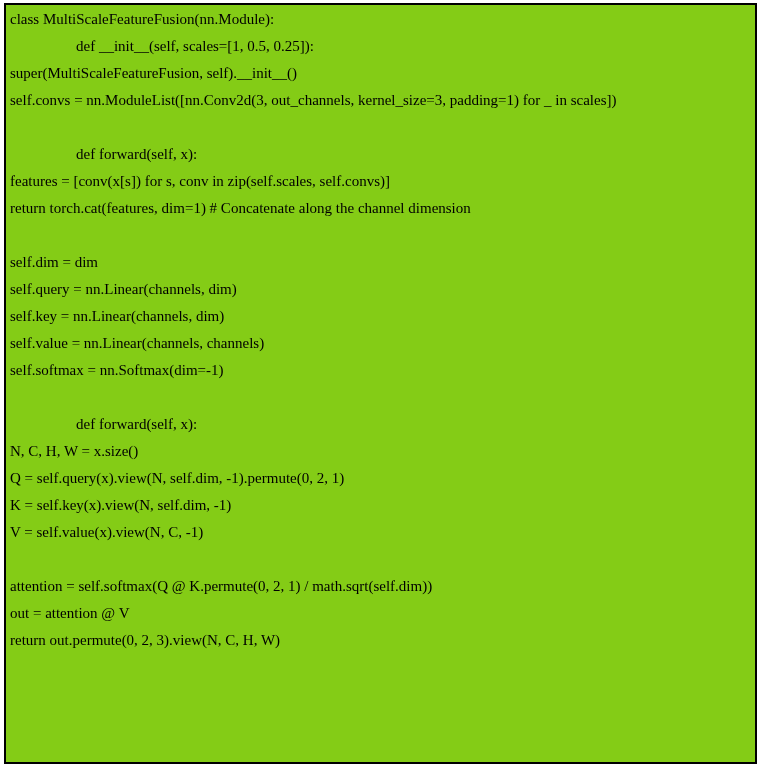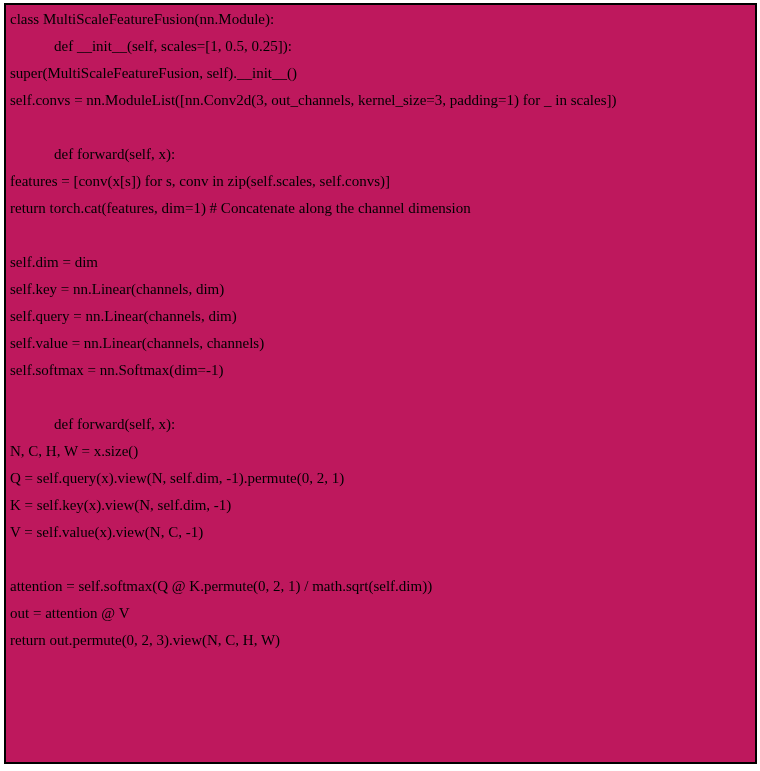"class" .code-panel { background: #be185d -> #84cc16 }
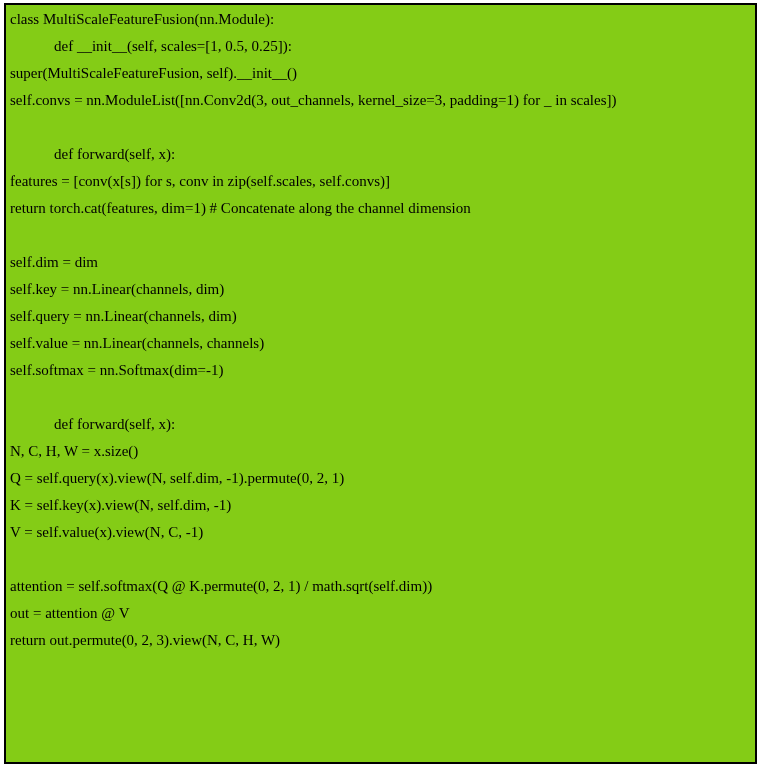"def __init__(self, scales=[1, 0.5," .code-line.indent-1 { margin-left: none -> 43px; padding-left: 48px -> 27px }
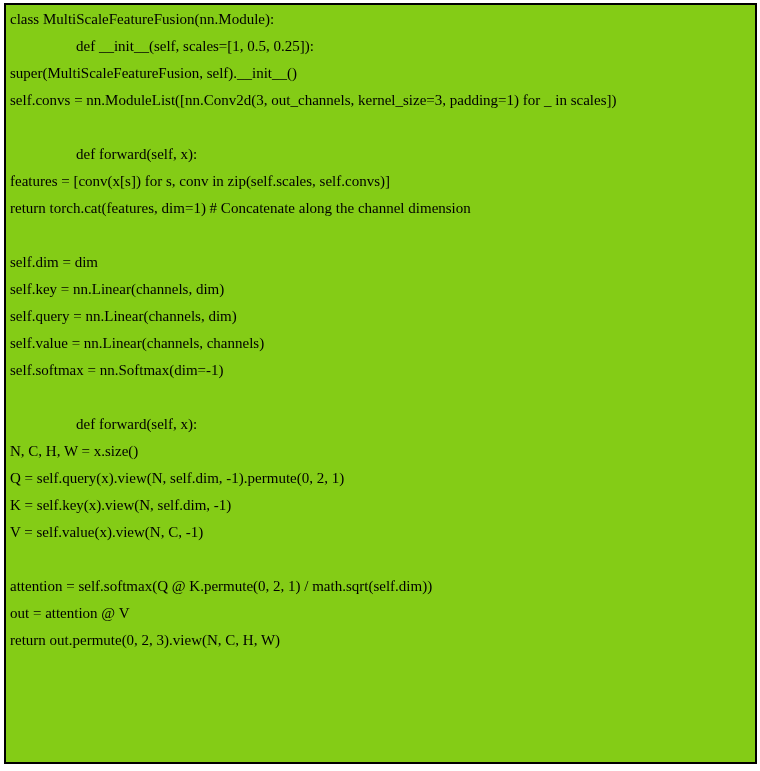"self.key = nn.Linear(channels, dim)" div.code-line { order: before "self.query = nn.Linear(channels, dim)" -> after "self.query = nn.Linear(channels, dim)" }
